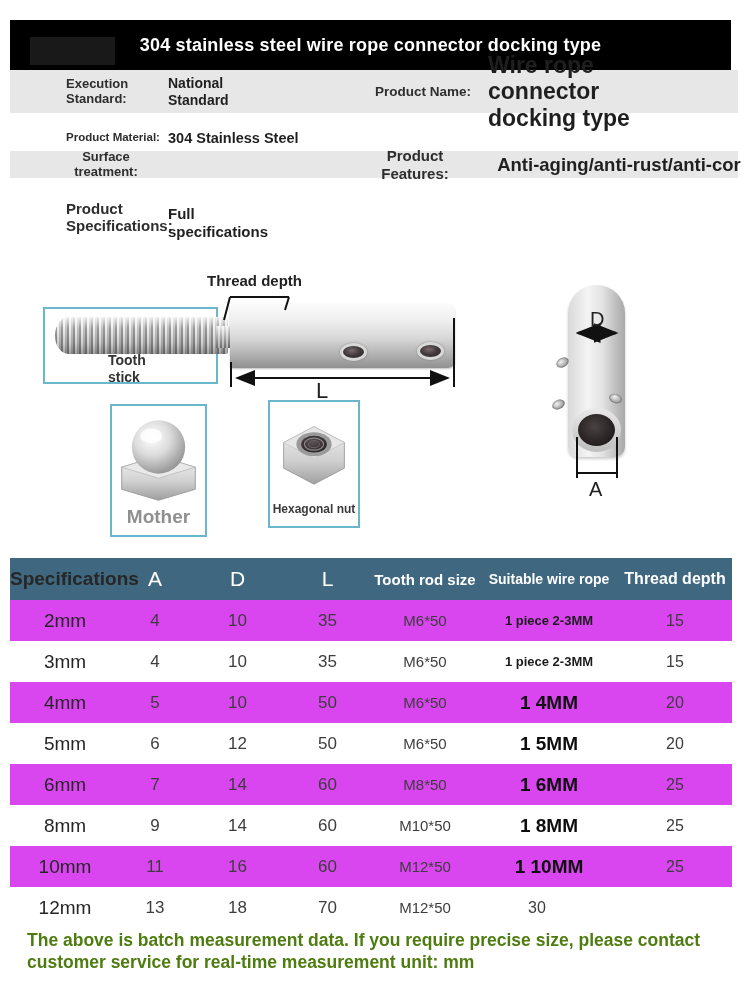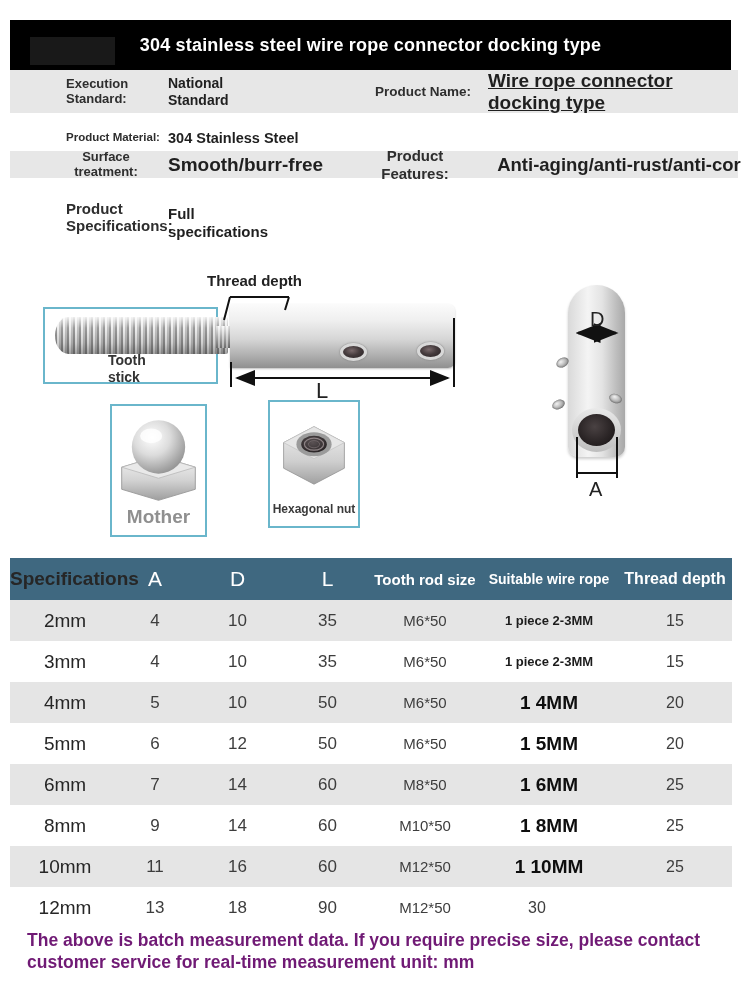"Wire rope connector docking type" span.ivalue { font-size: 19px -> 23px; text-decoration: underline -> none }
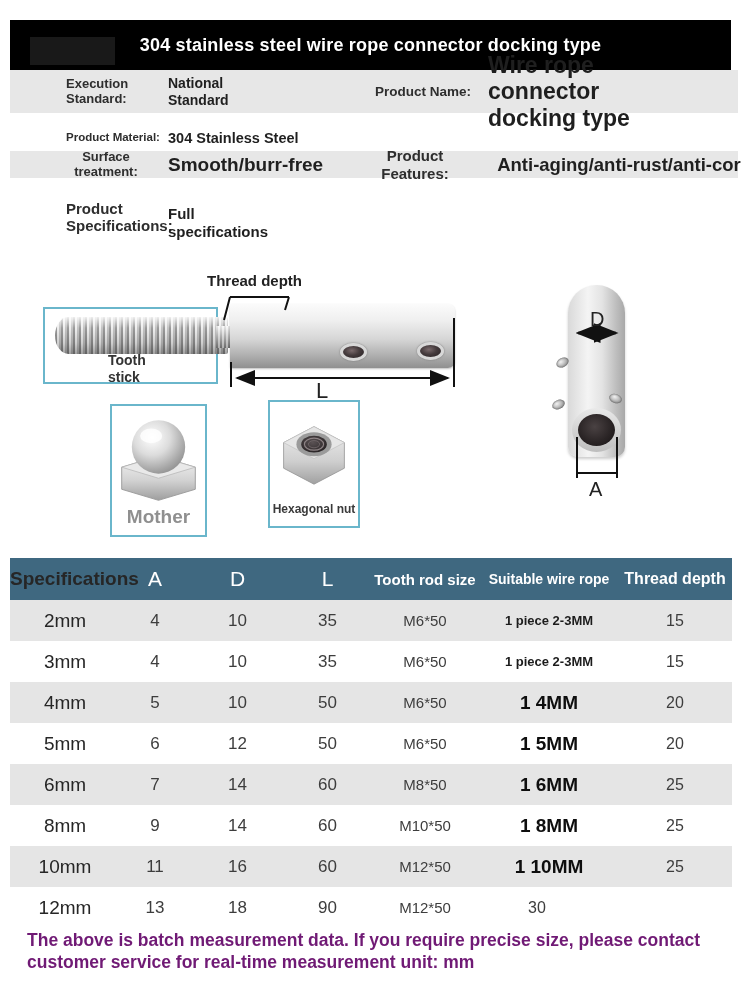"Smooth/burr-free" span.ivalue { html: <span>Smooth/burr-free</span> -> none }
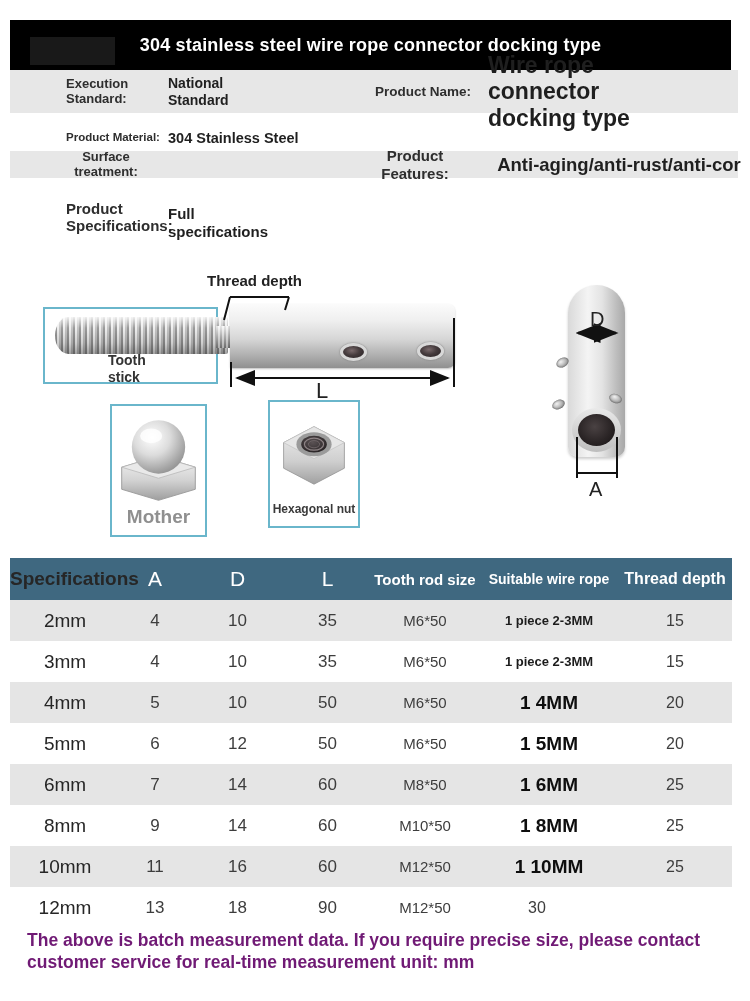"2mm" .trow.alt { background: #e5e5e5 -> #d946ef }
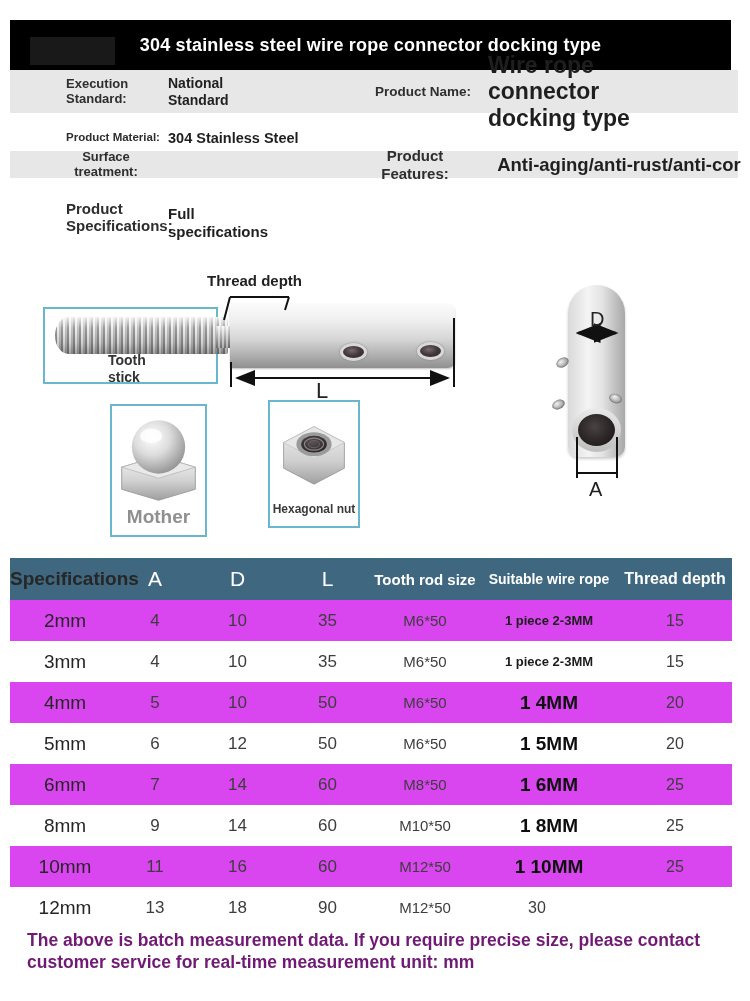"90" div.tcell { text: 90 -> 70 }
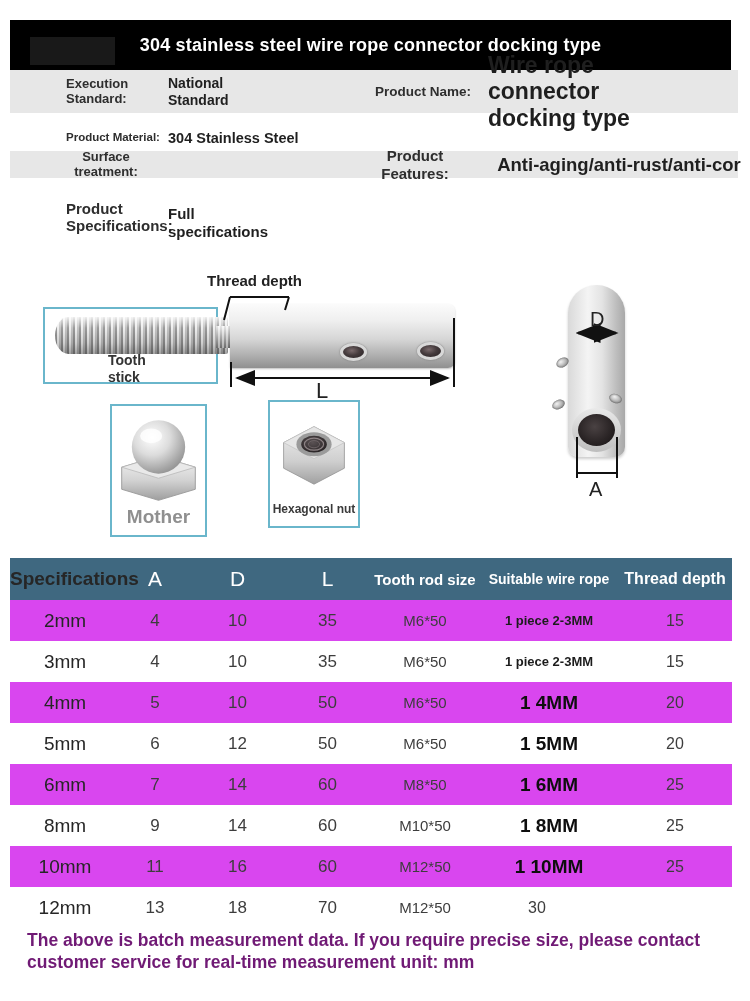"The above is batch measurement" .note { color: #701a75 -> #4d7c0f }
